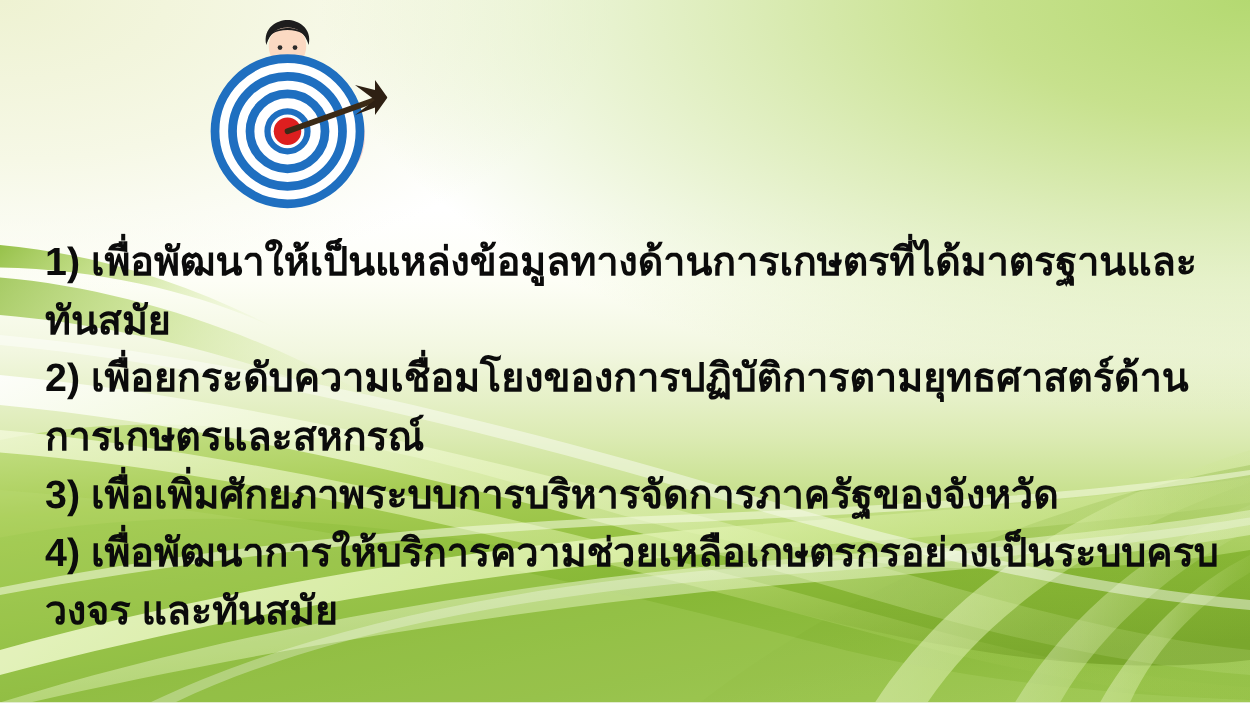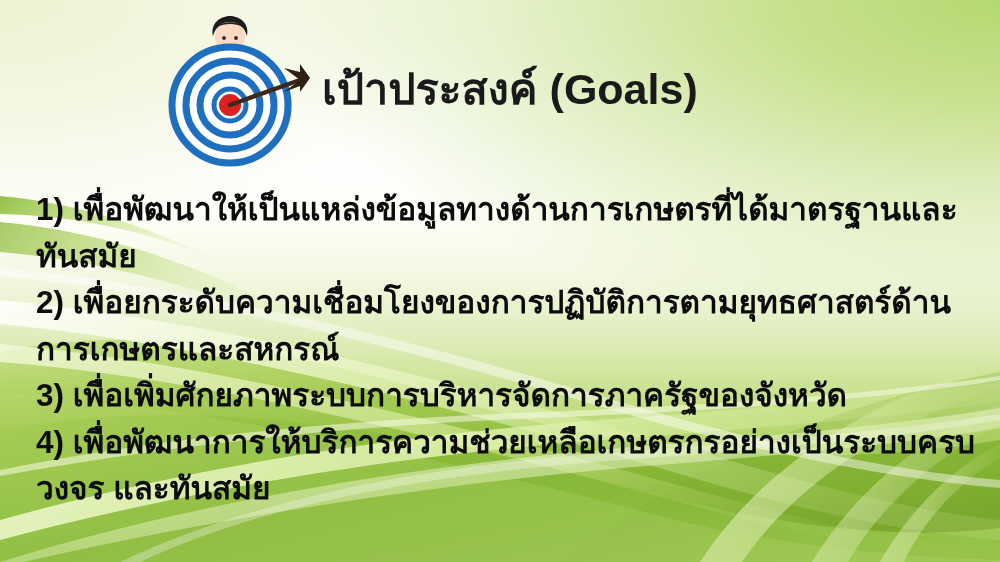"เป้าประสงค์ (Goals)" div.title { html: <div>เป้าประสงค์ (Goals)</div> -> none }
